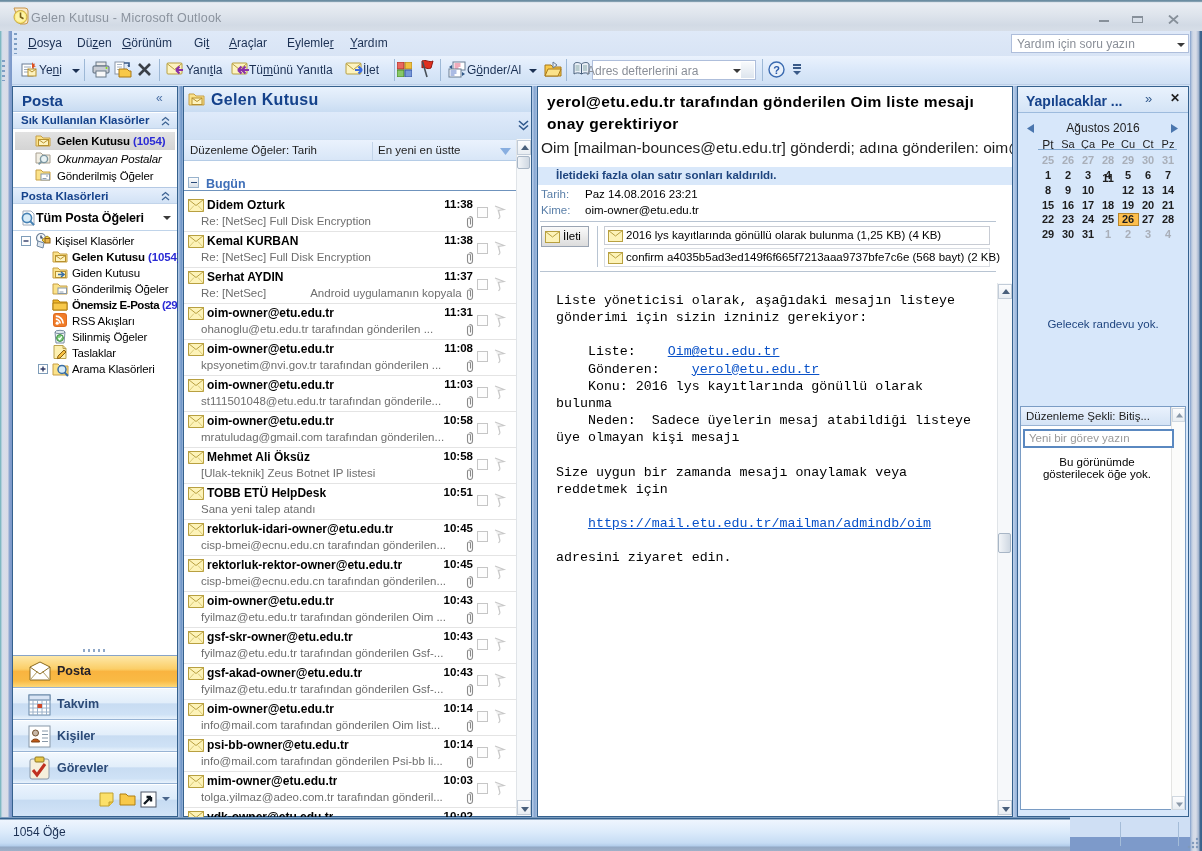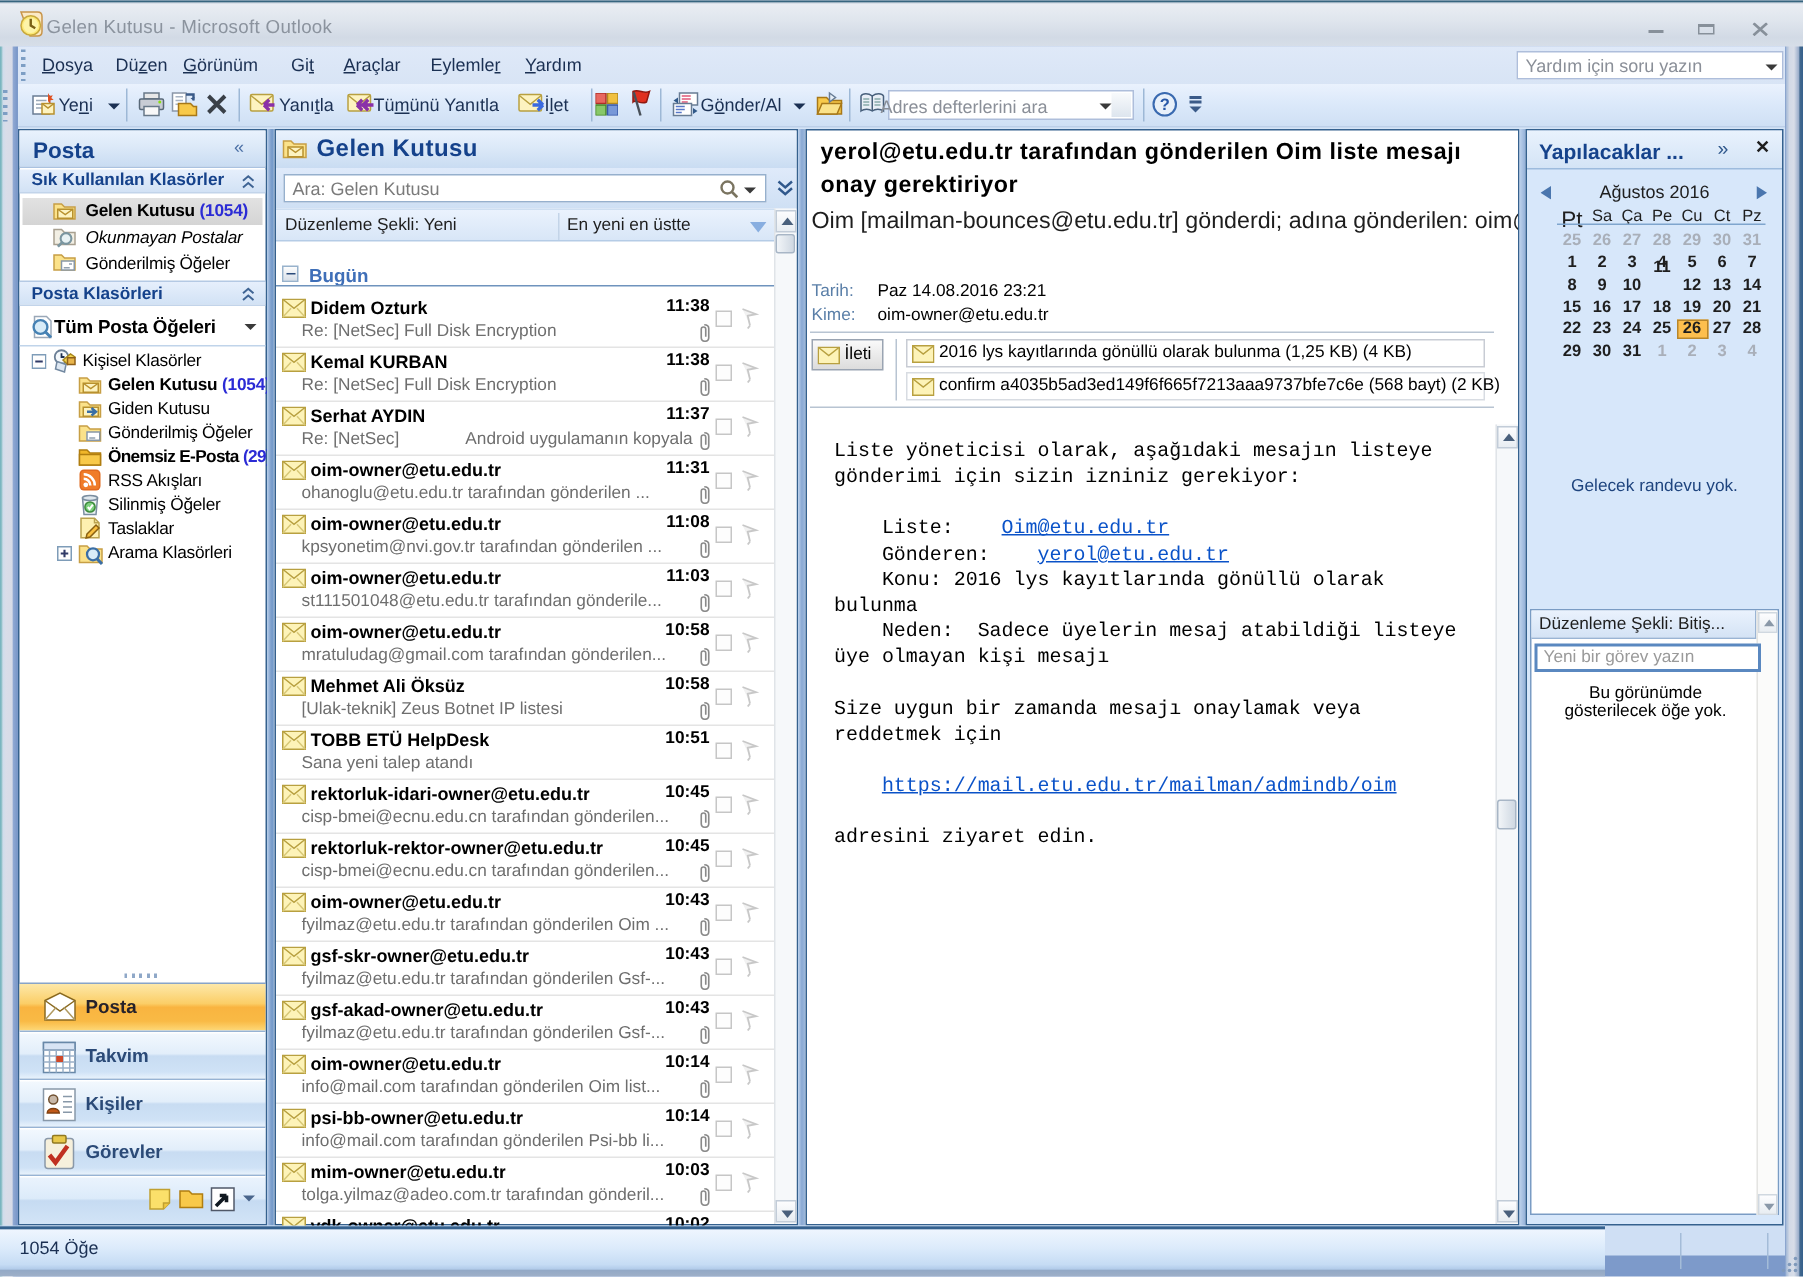"Ara: Gelen Kutusu" div.abs { html: <div> <span>Ara: Gelen Kutusu</span> <svg> <circle></circle> <path></path> </svg> <div></div> </div> -> none }
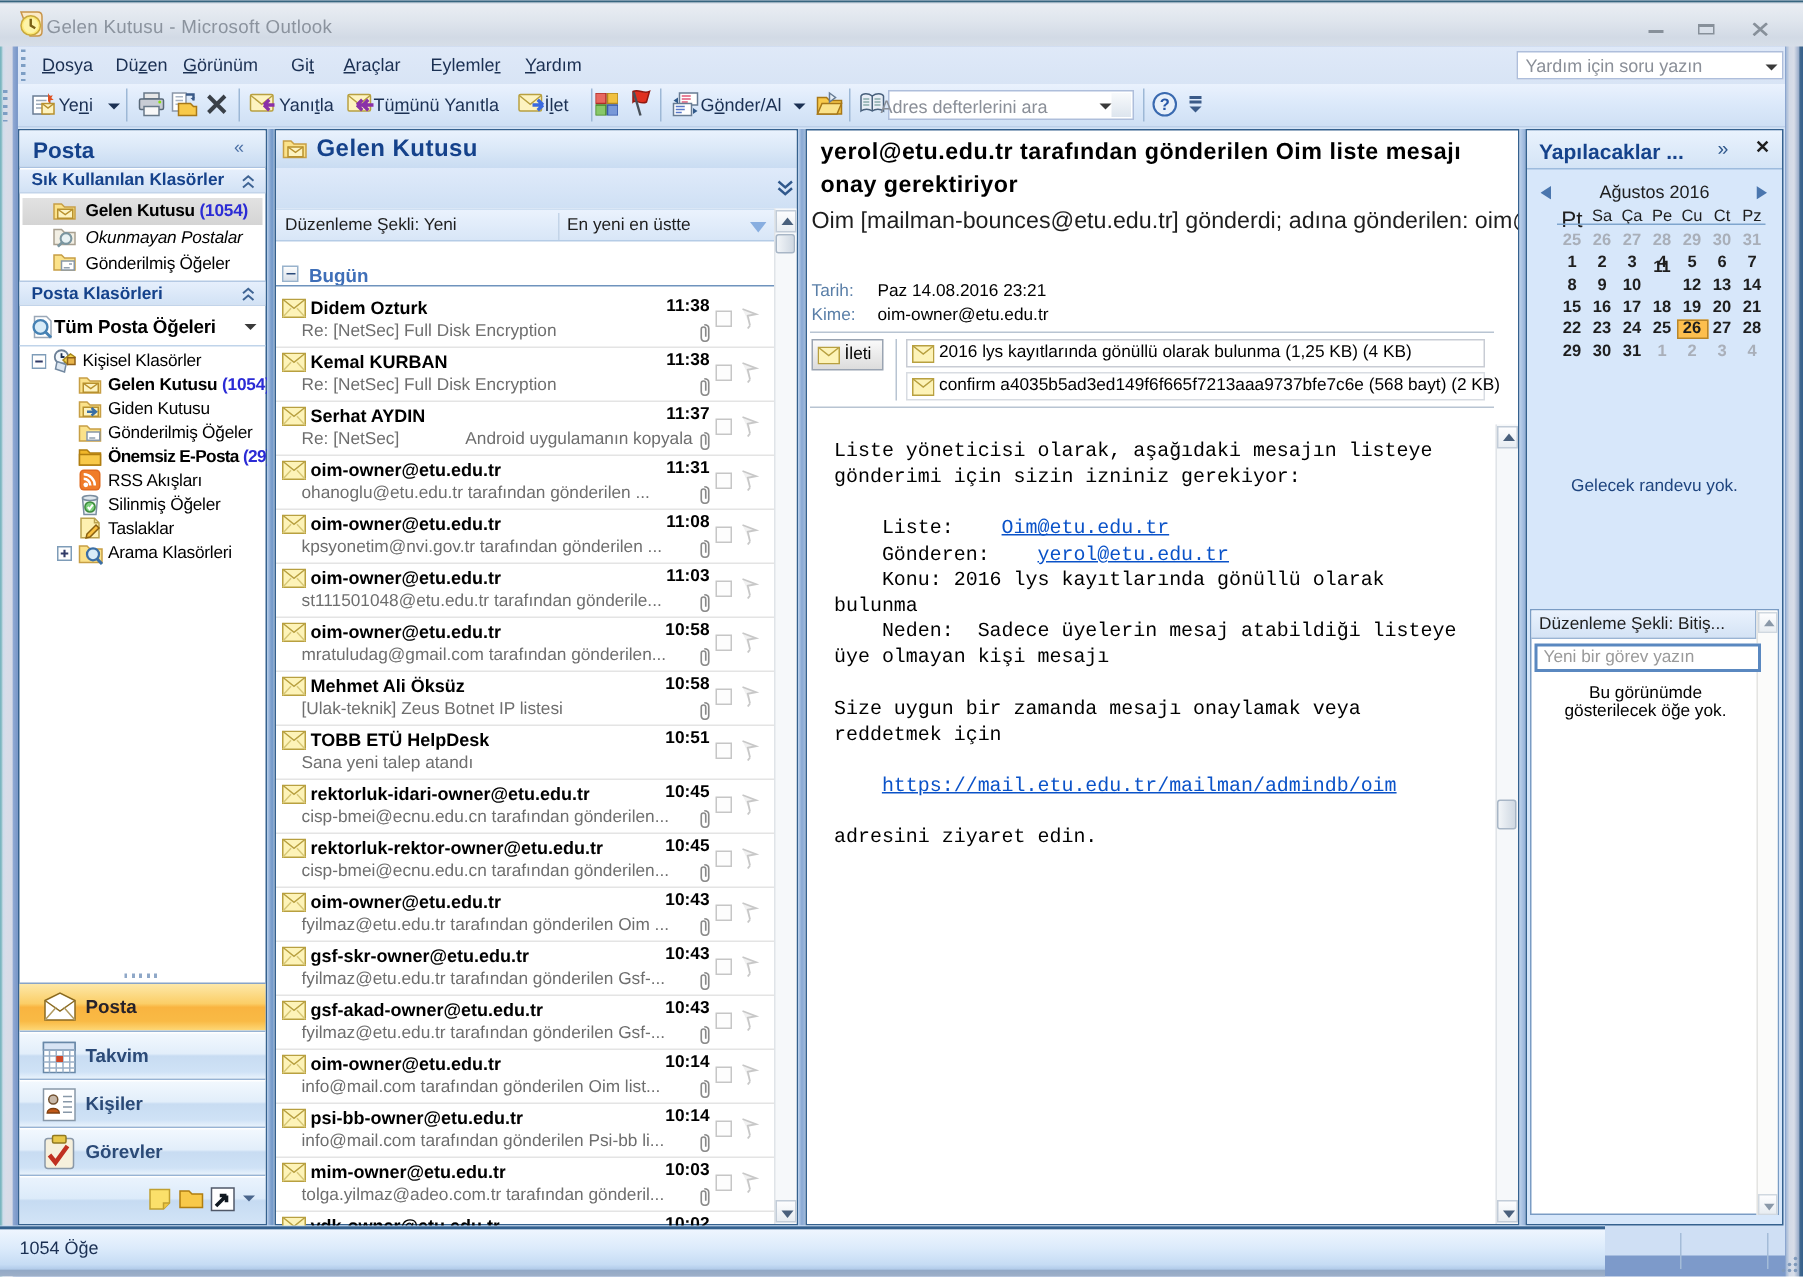"Düzenleme Şekli: Yeni" span { text: Şekli: Yeni -> Öğeler: Tarih }
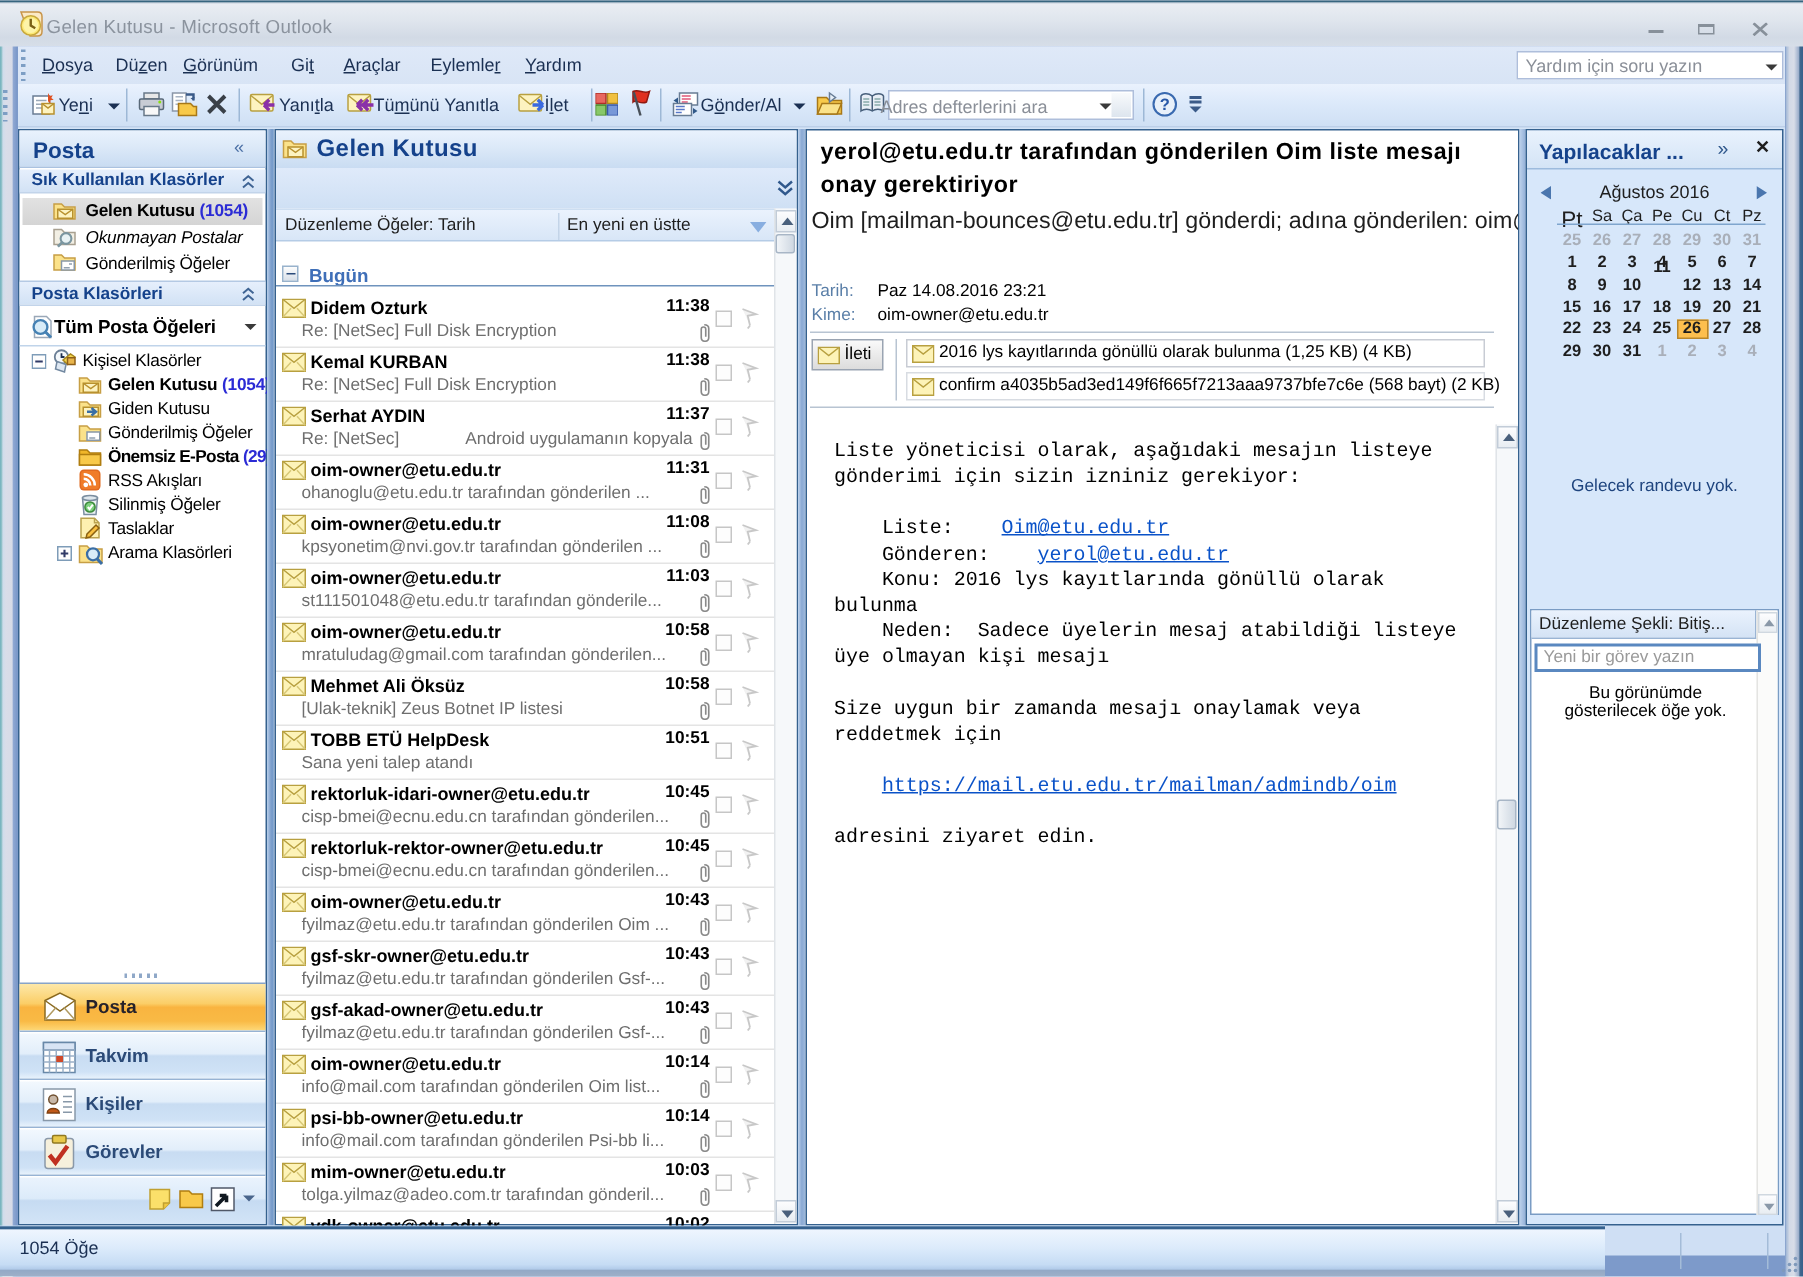"Pt" div.abs { font-size: 15px -> 12px }
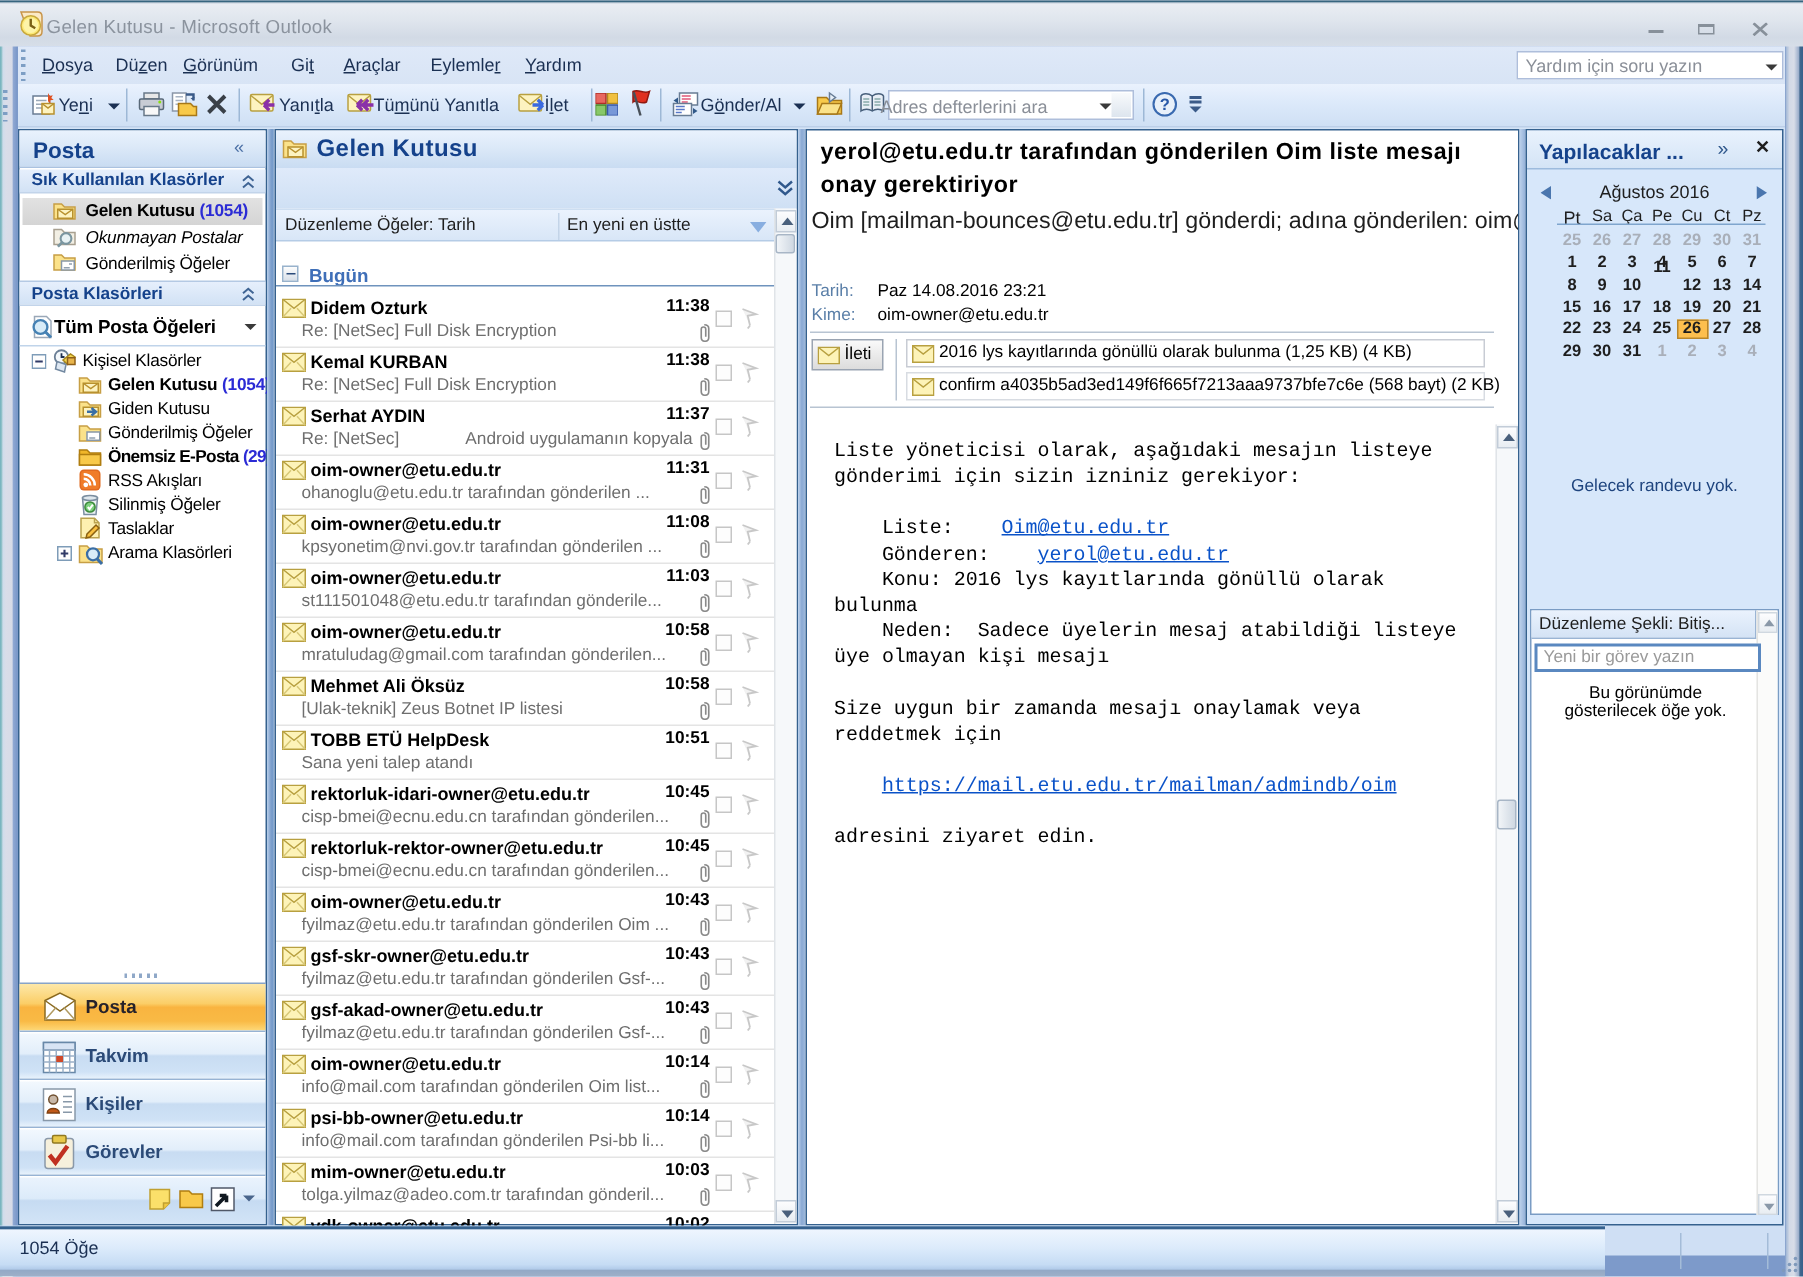"İletideki fazla olan satır sonları" div.abs { html: none -> <div> <span>İletideki fazla olan satır sonları kaldırıldı.</span> </div> }
